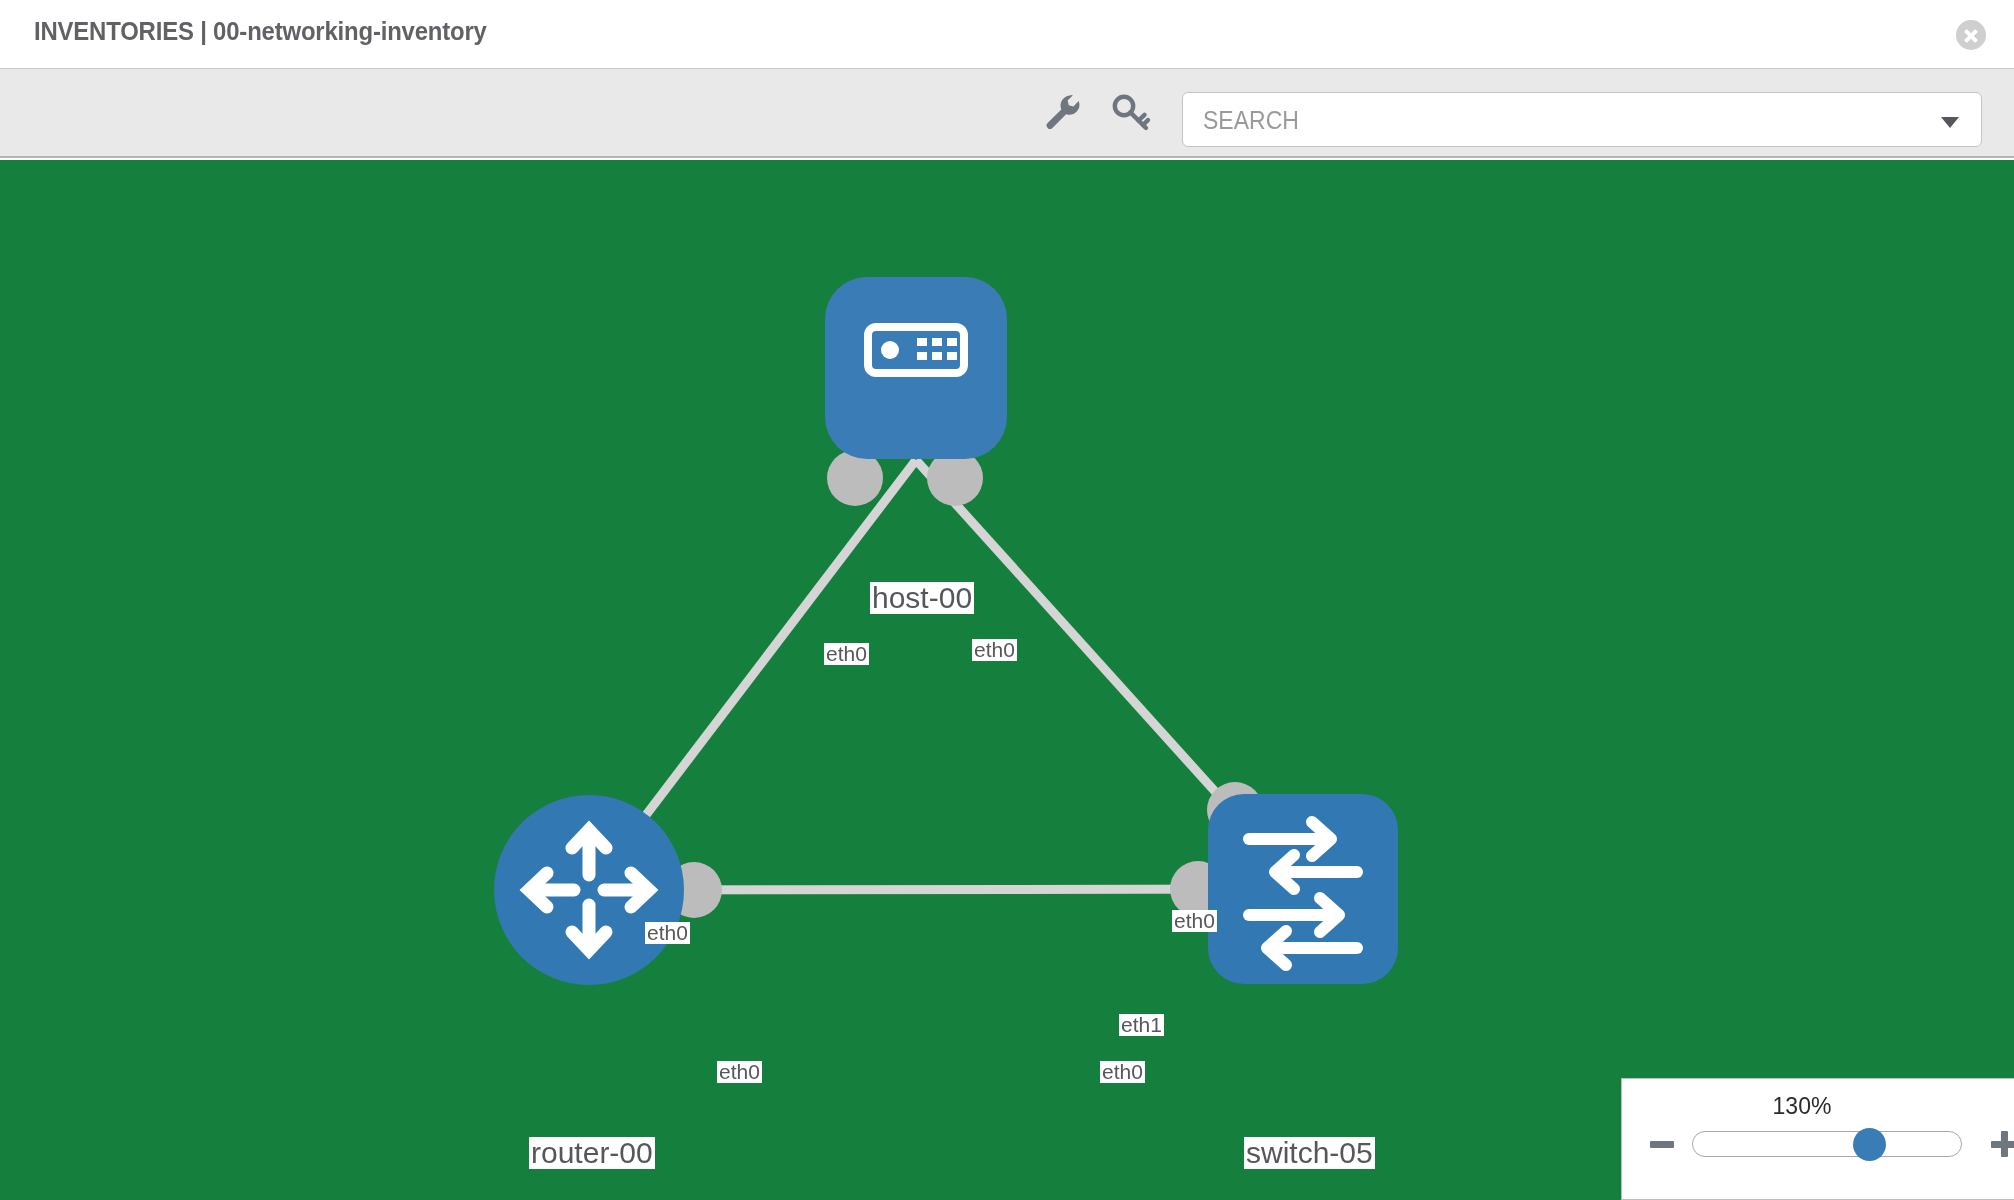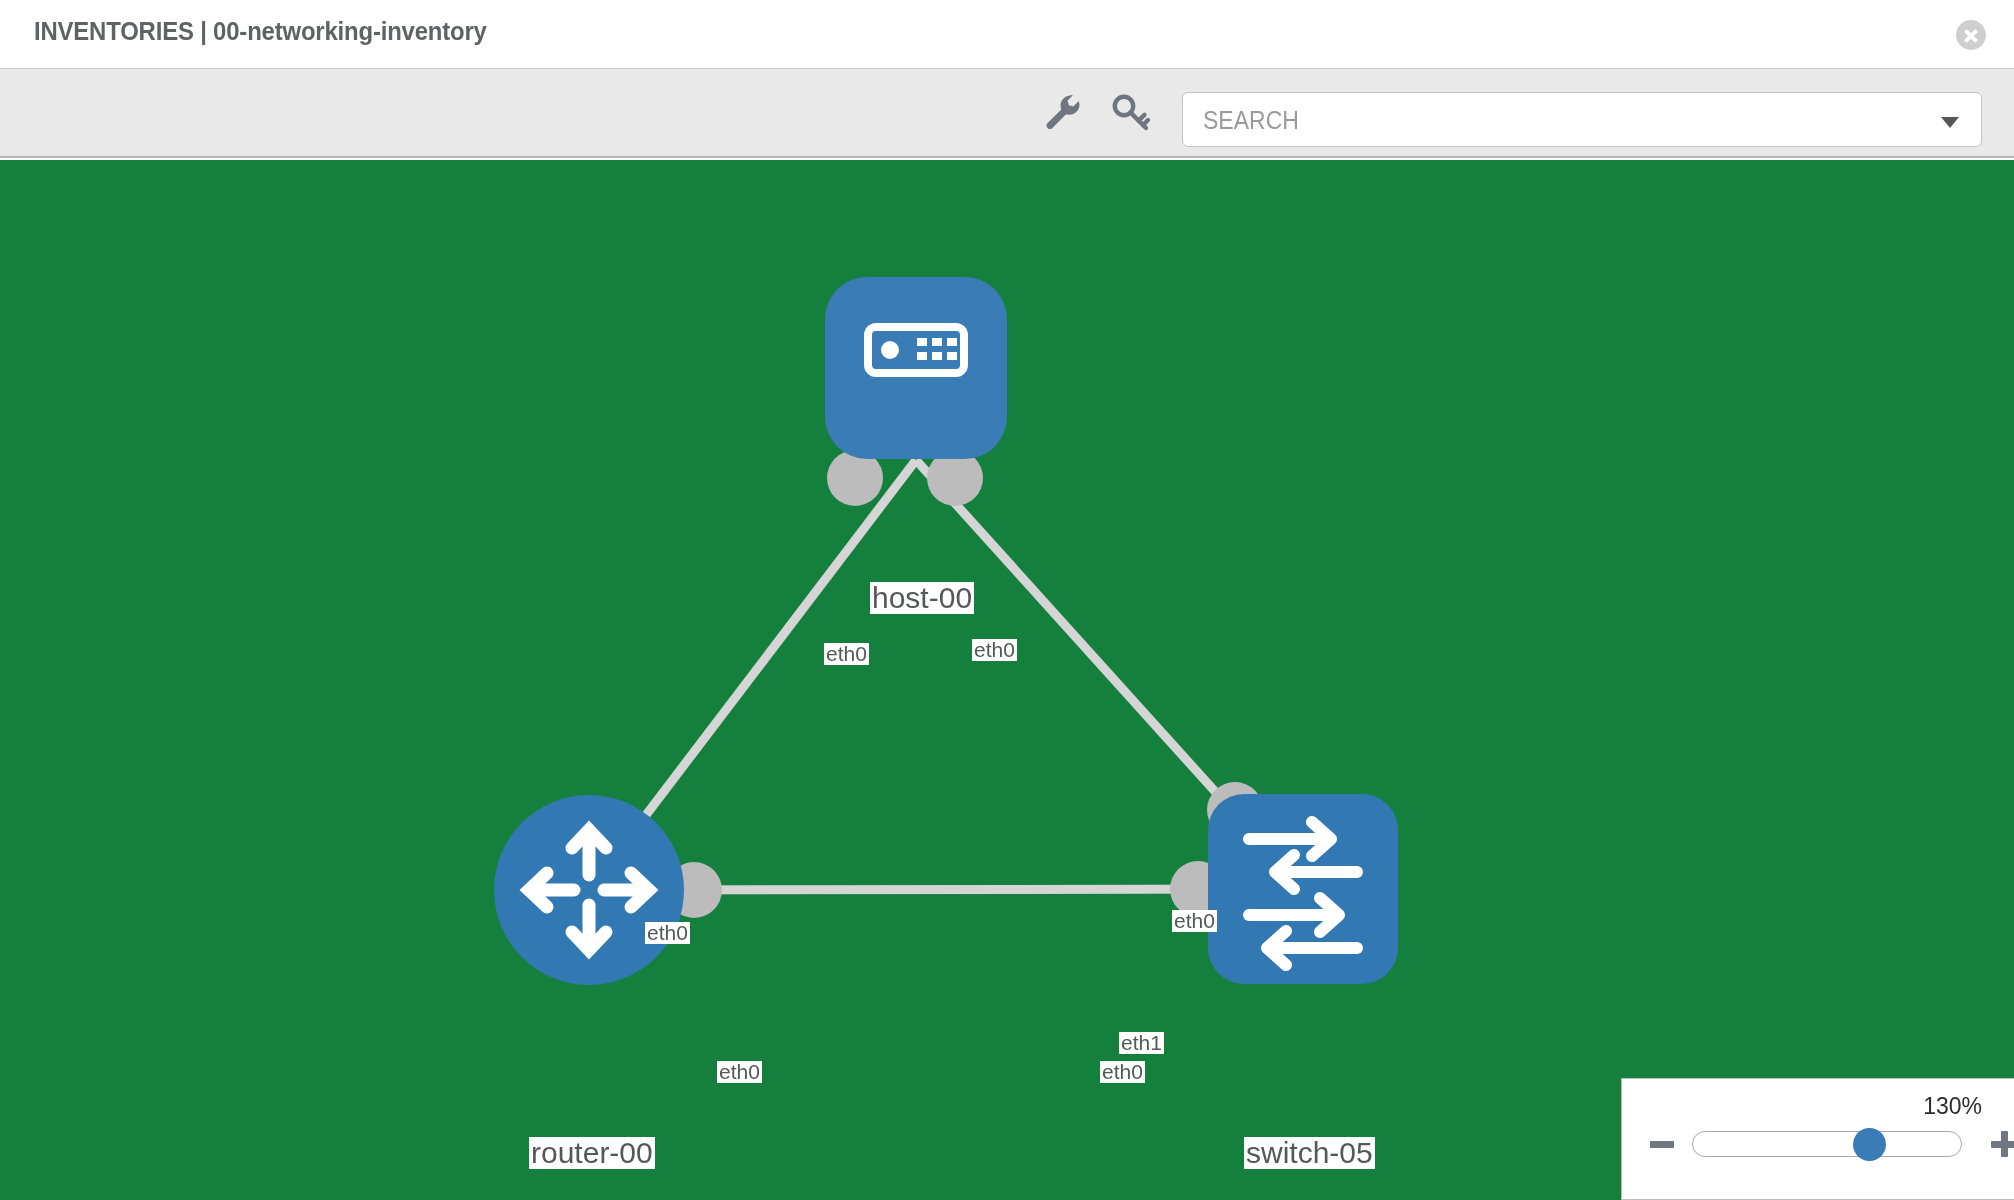"eth1" div.node-label { top: 836px -> 818px }
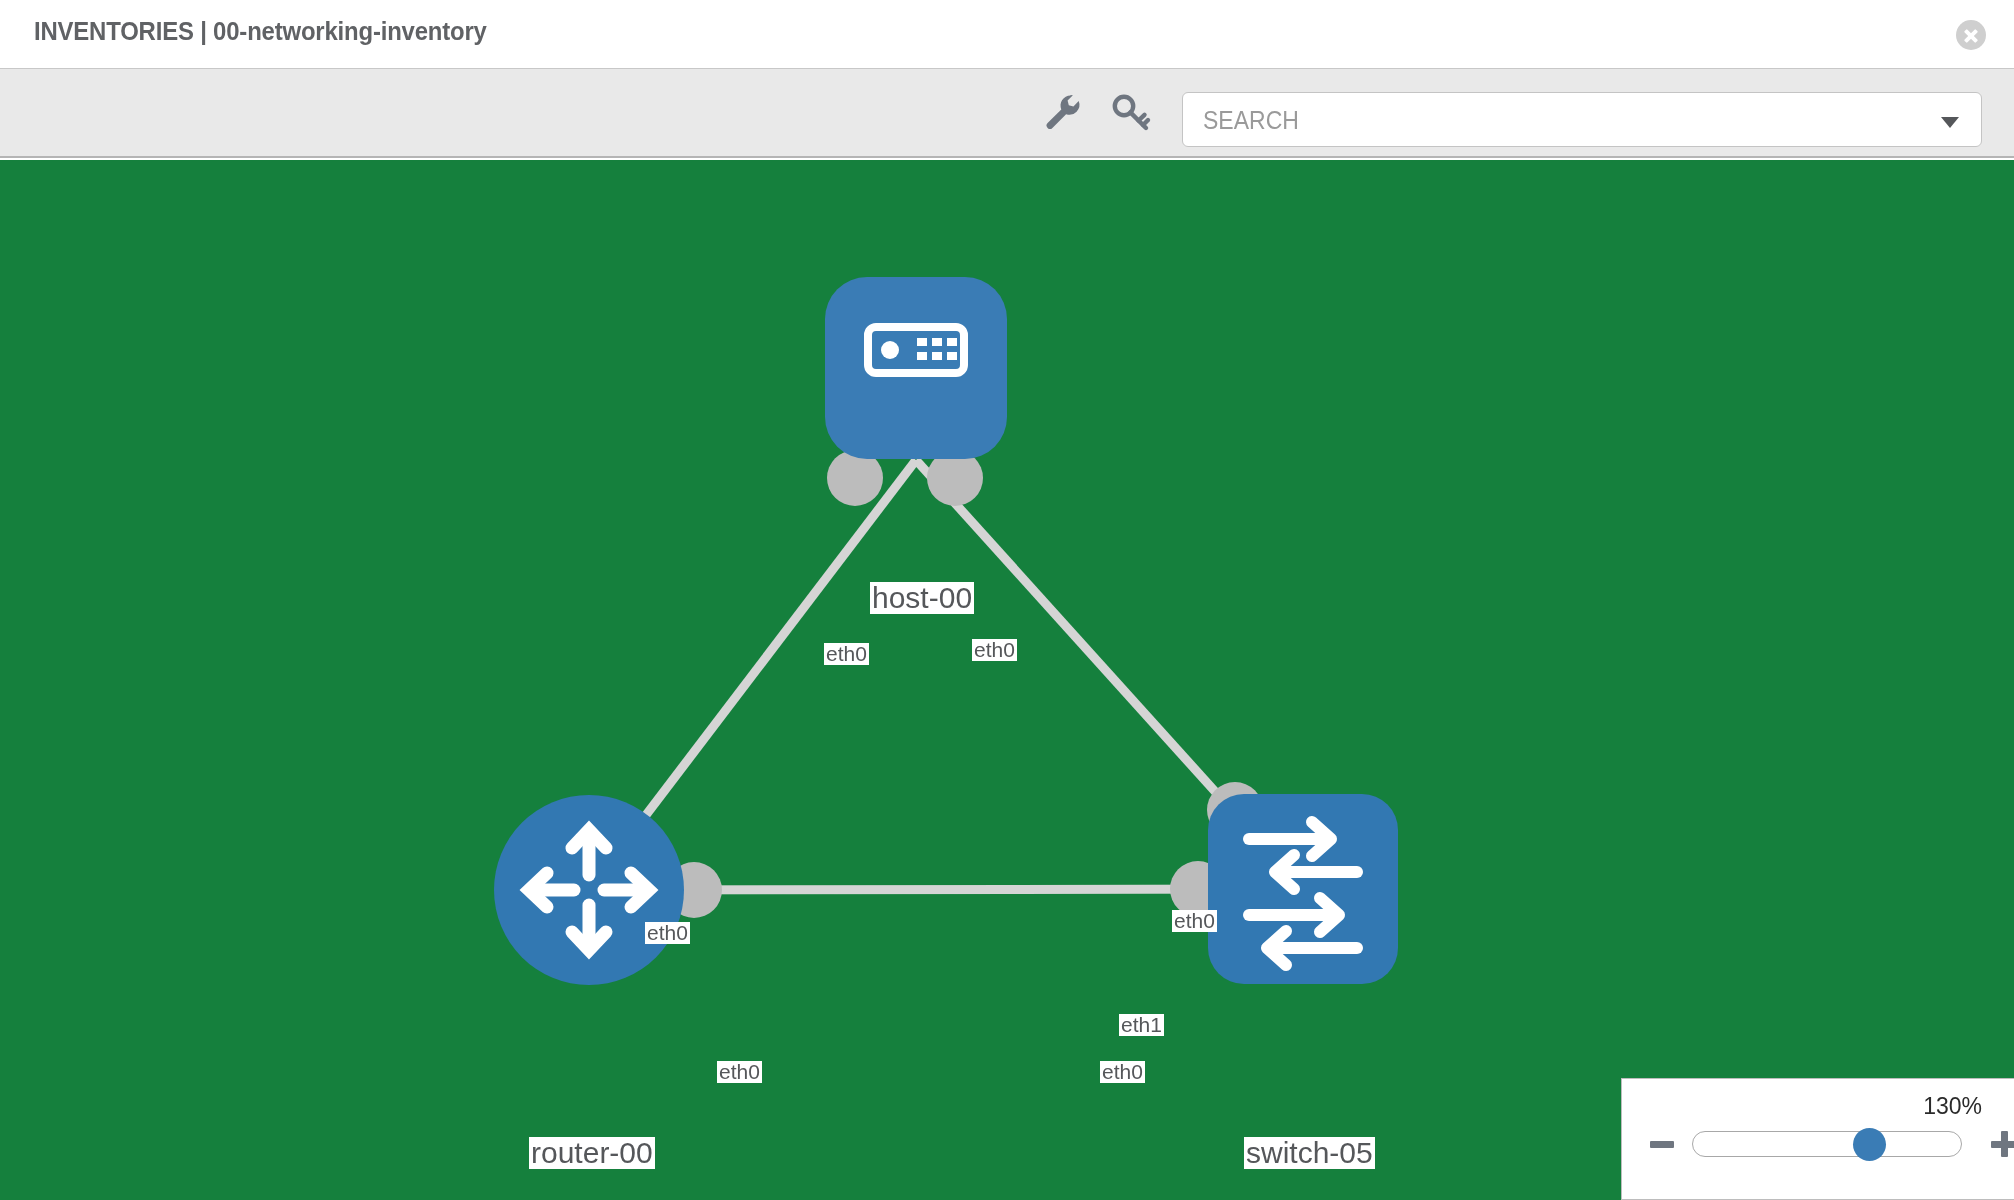"130%" .zoom-value { text-align: right -> center }
